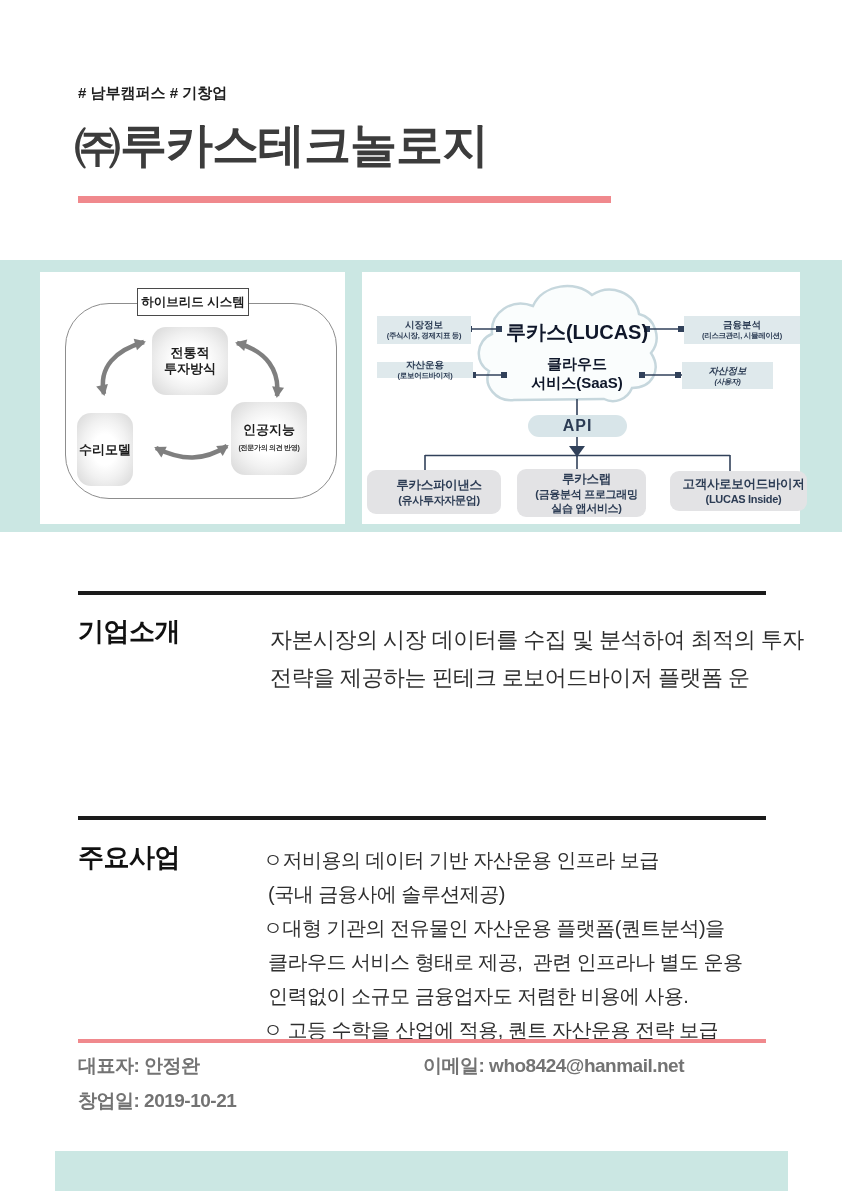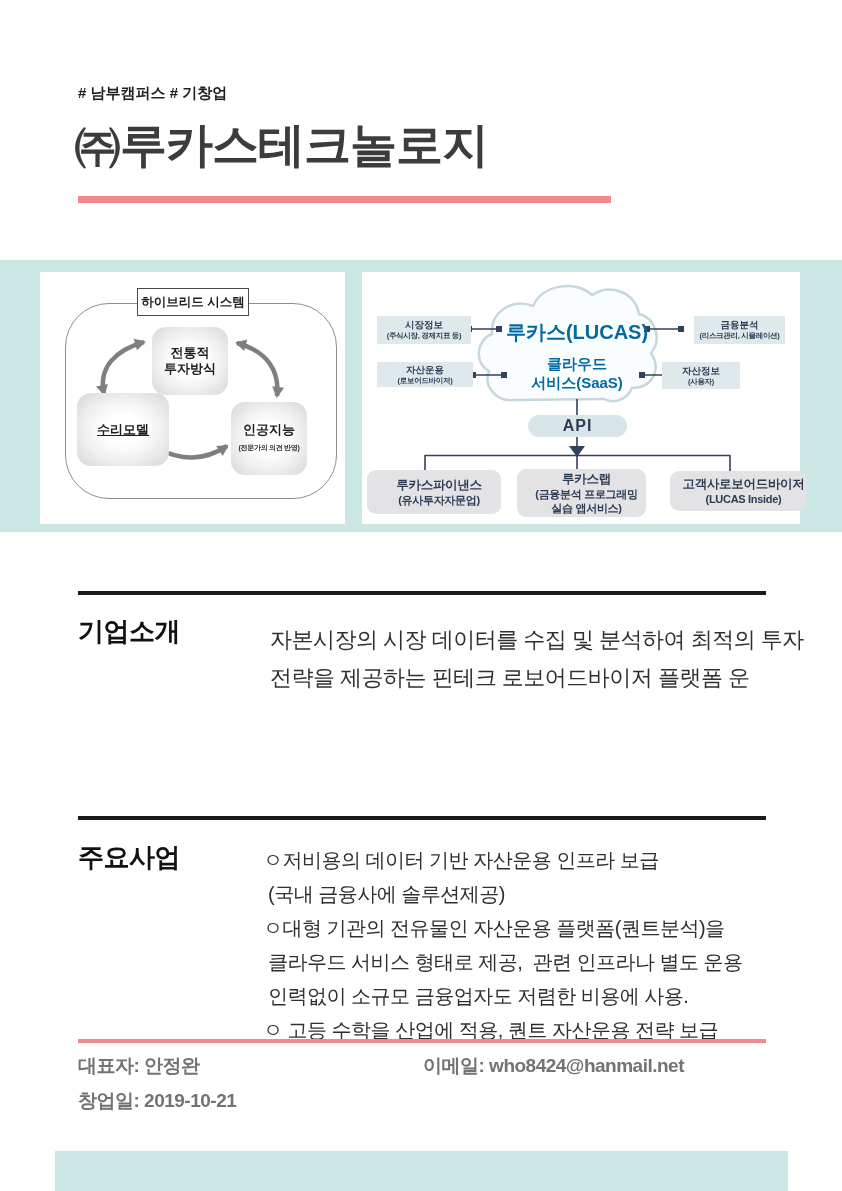"루카스(LUCAS)" .cl-text { color: #0369a1 -> #0f172a }
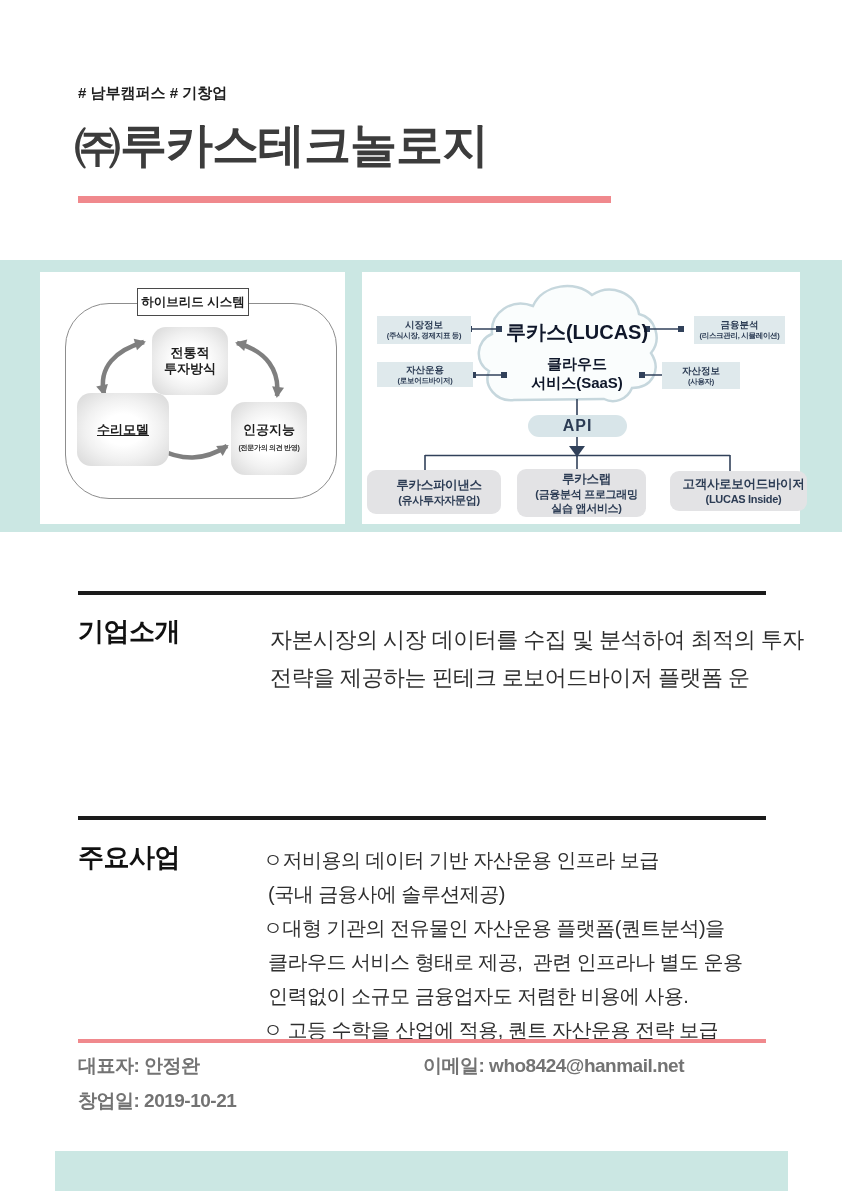"금융분석" .io-rt { left: 332px -> 322px; width: 91px -> 116px }
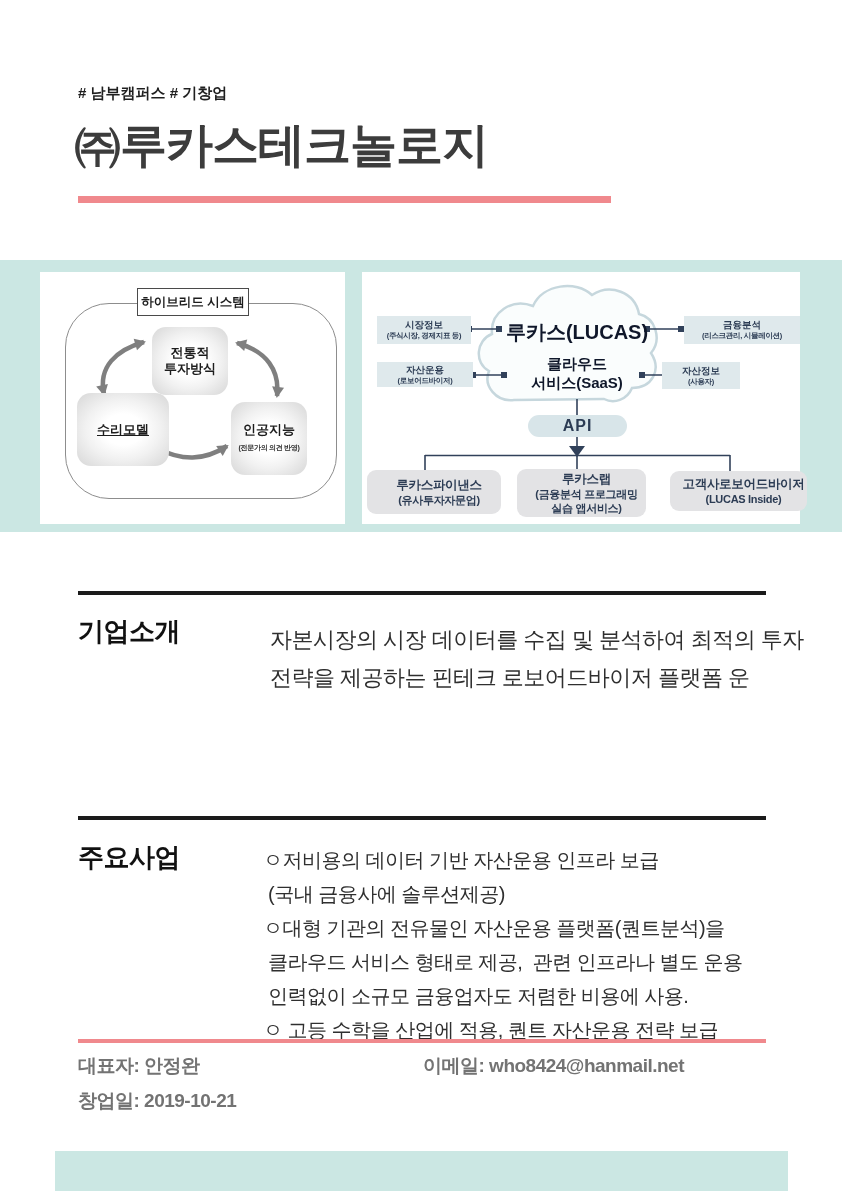"자산운용" .io-lb { height: 25px -> 16px }
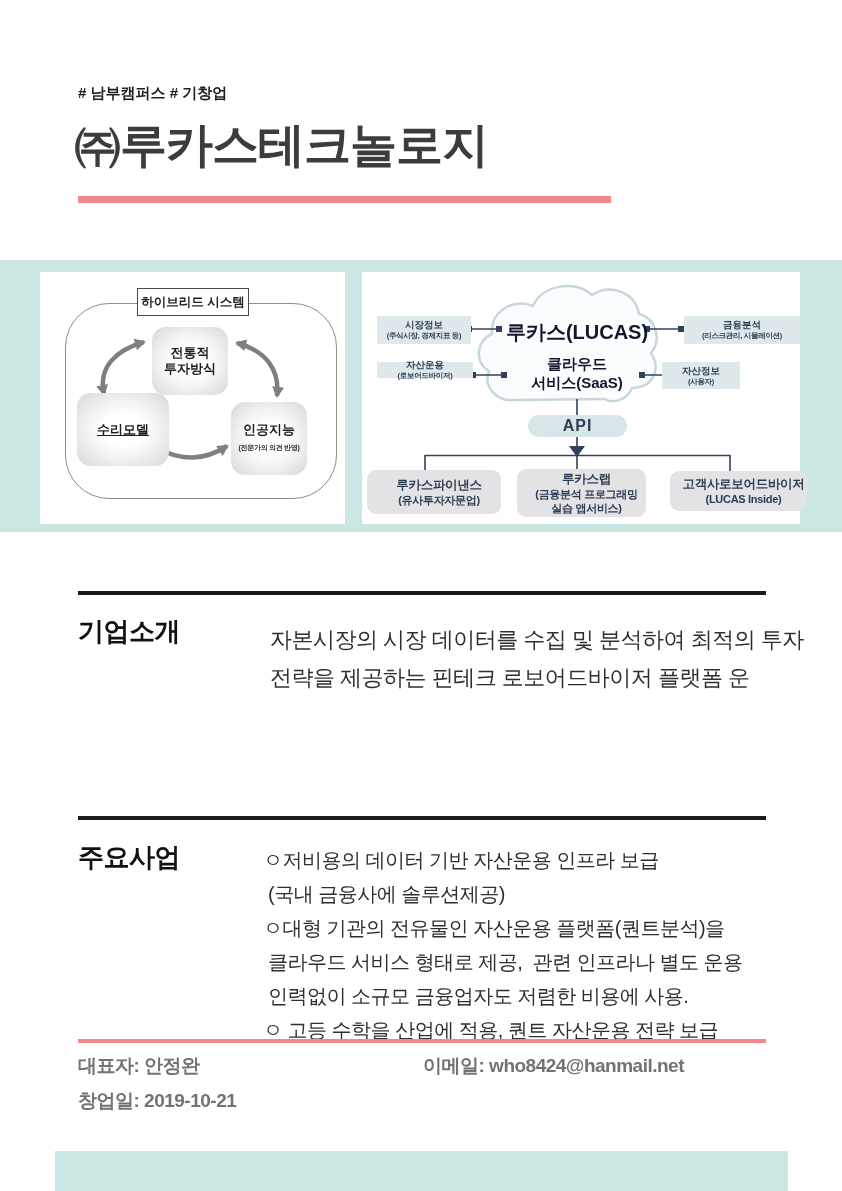"자산정보" .io-rb { font-style: none -> italic; left: 300px -> 320px; width: 78px -> 91px }
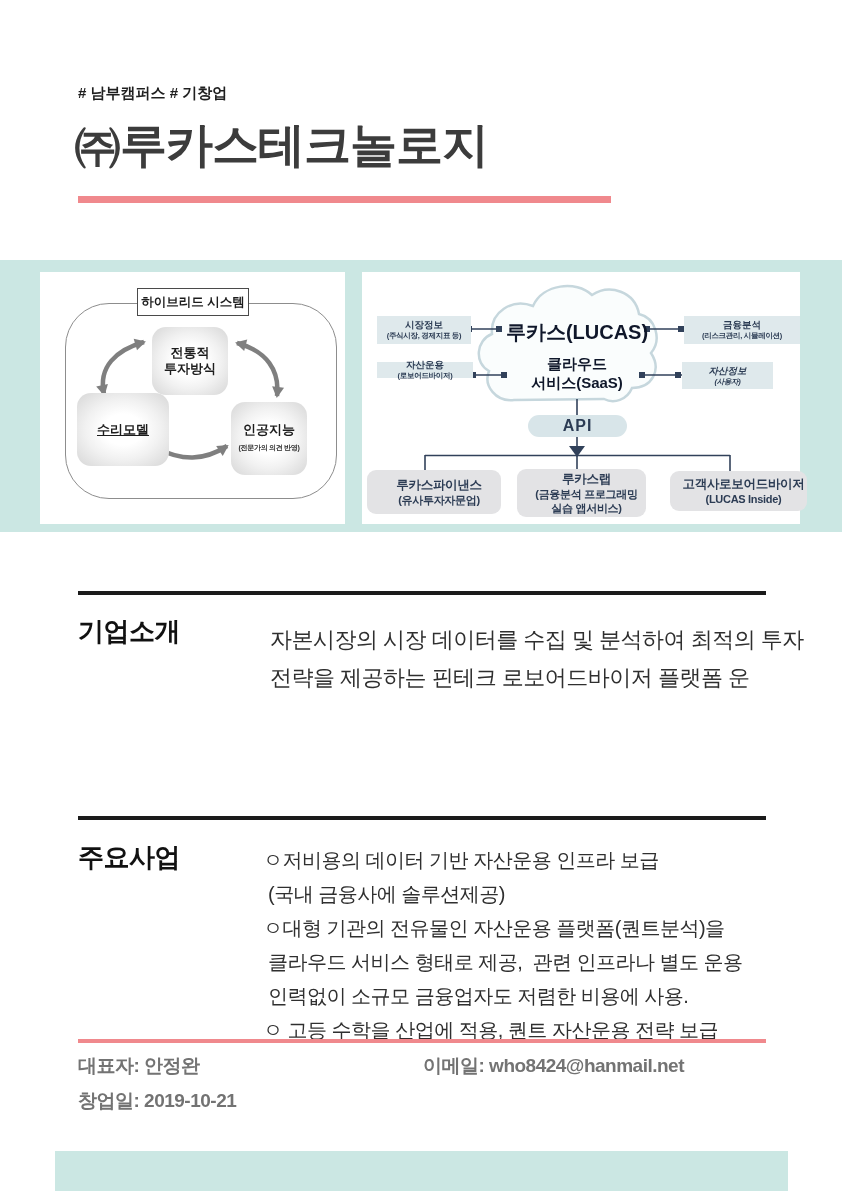"수리모델" .hy-node-left { text-decoration: underline -> none; top: 121px -> 141px; width: 92px -> 56px }
